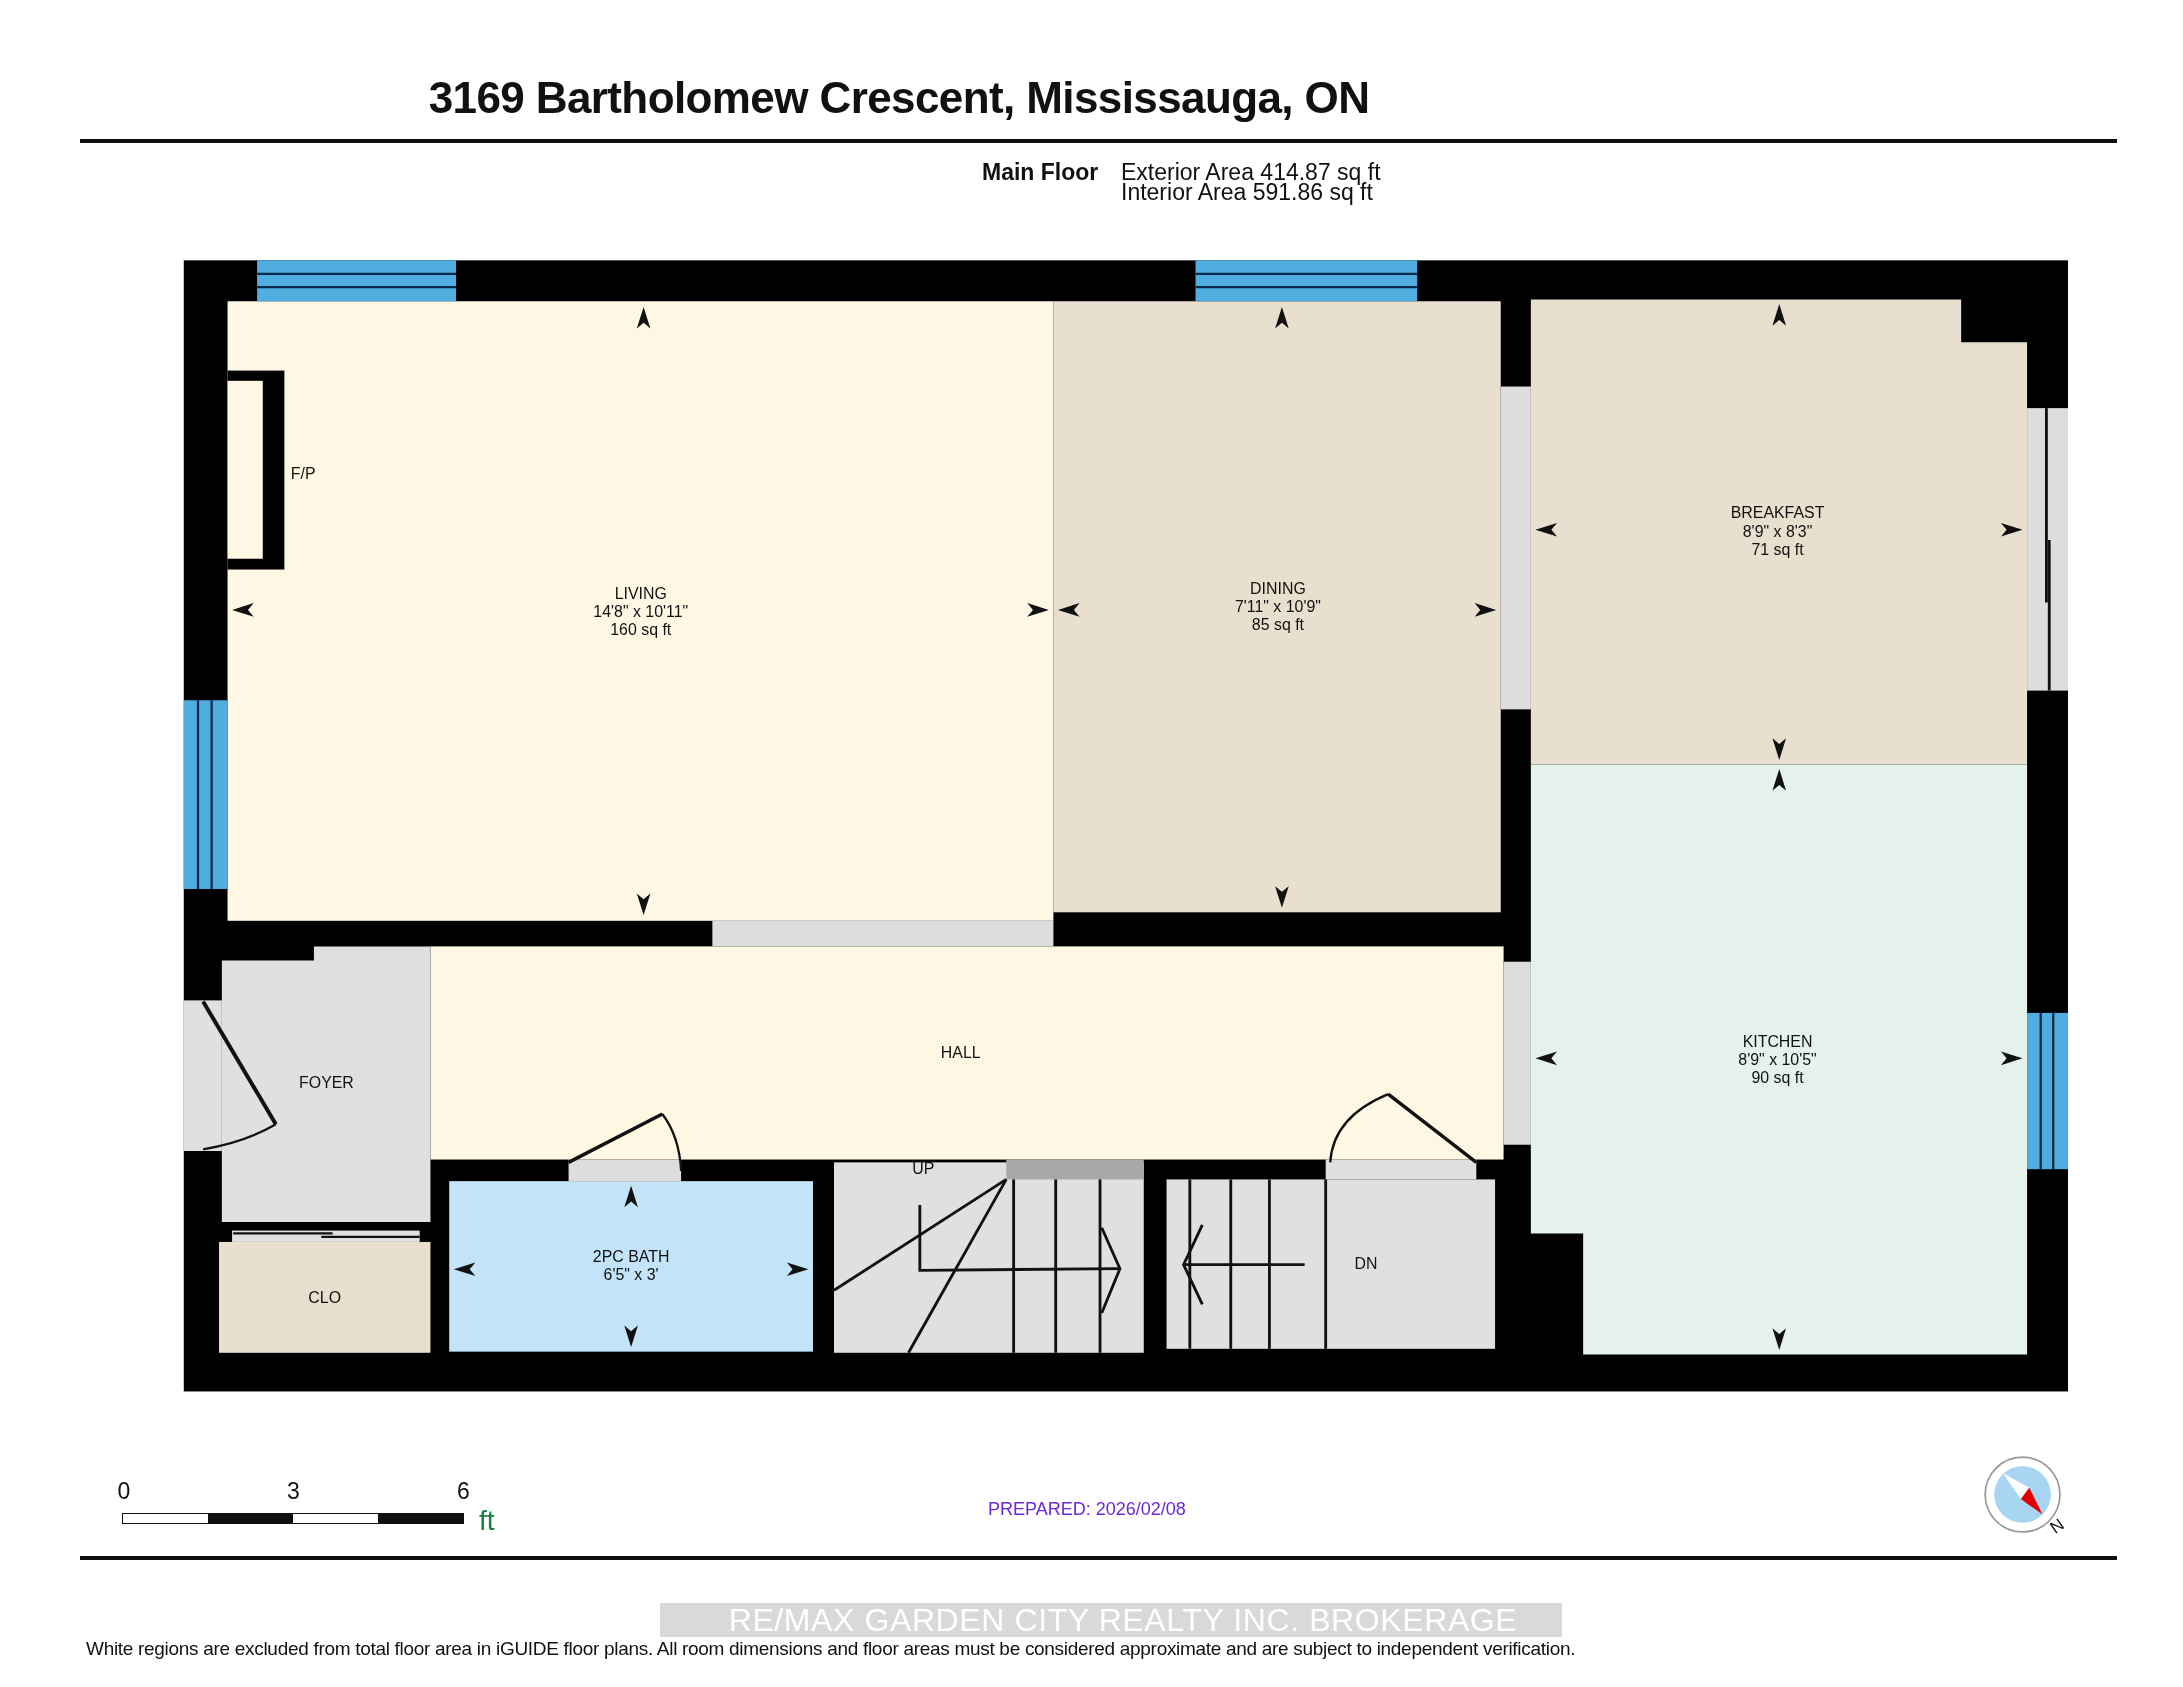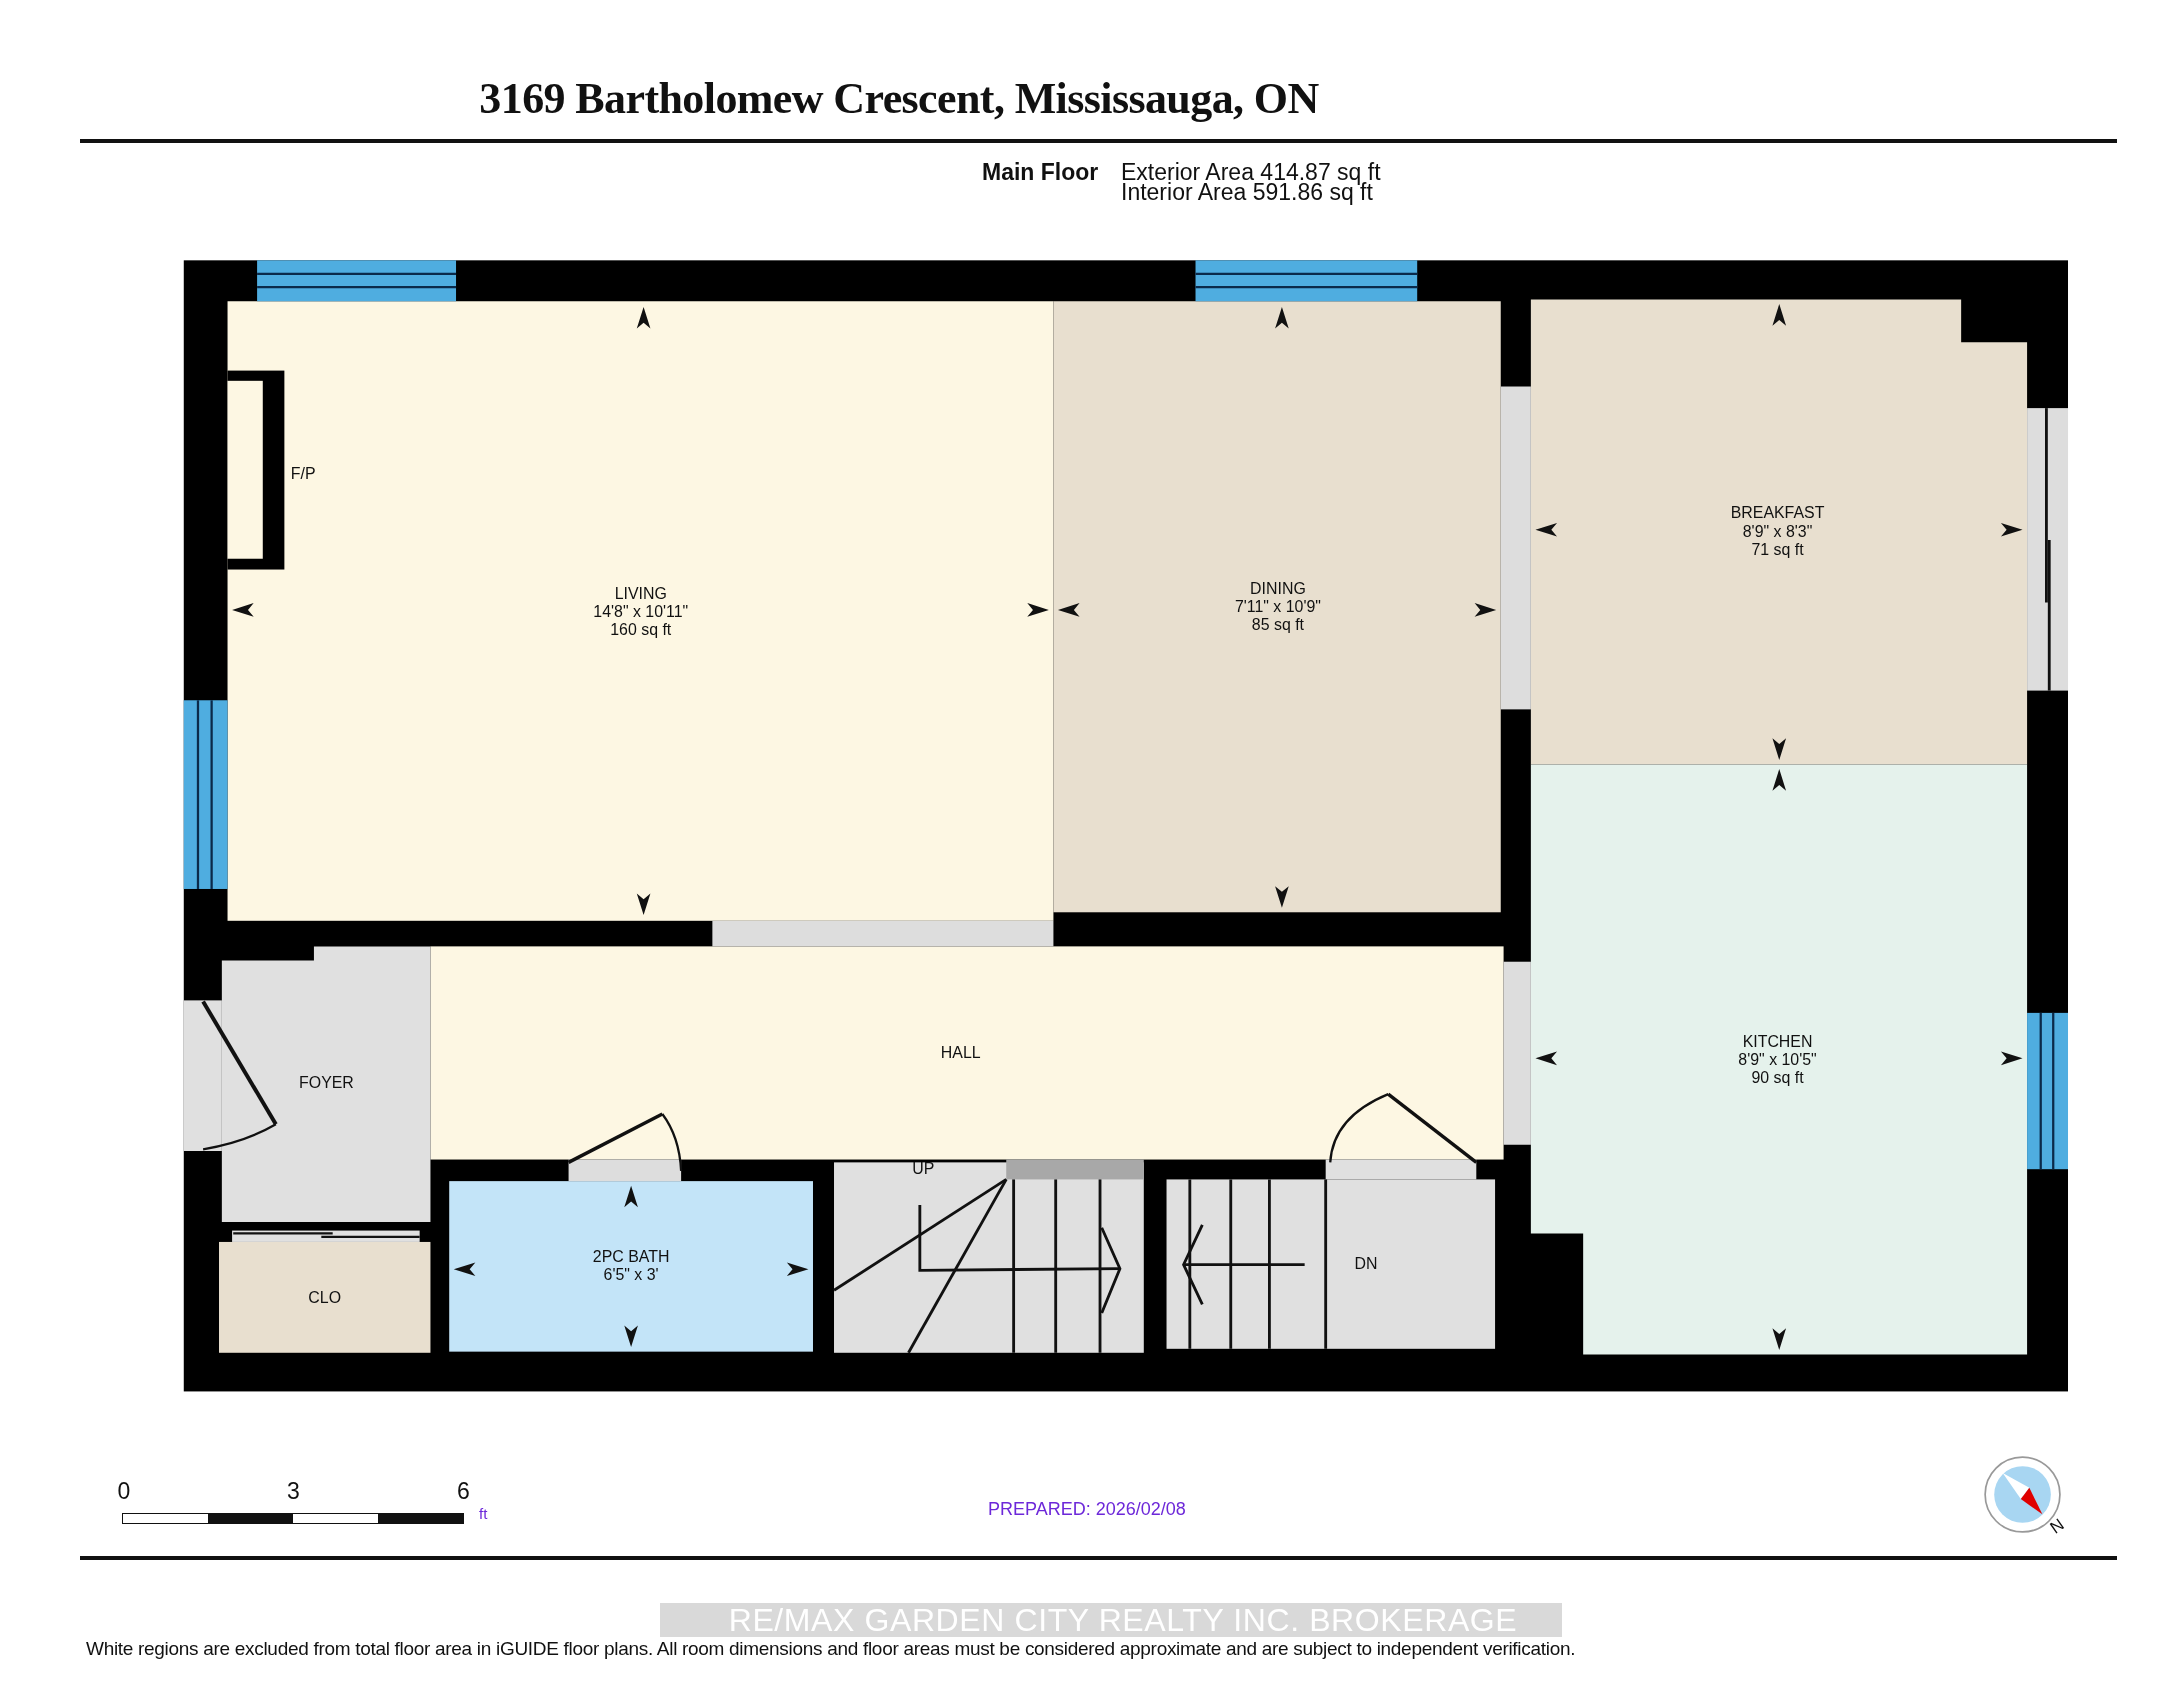"3169 Bartholomew Crescent, Mississauga," .title { font-family: Liberation Serif, serif -> none }
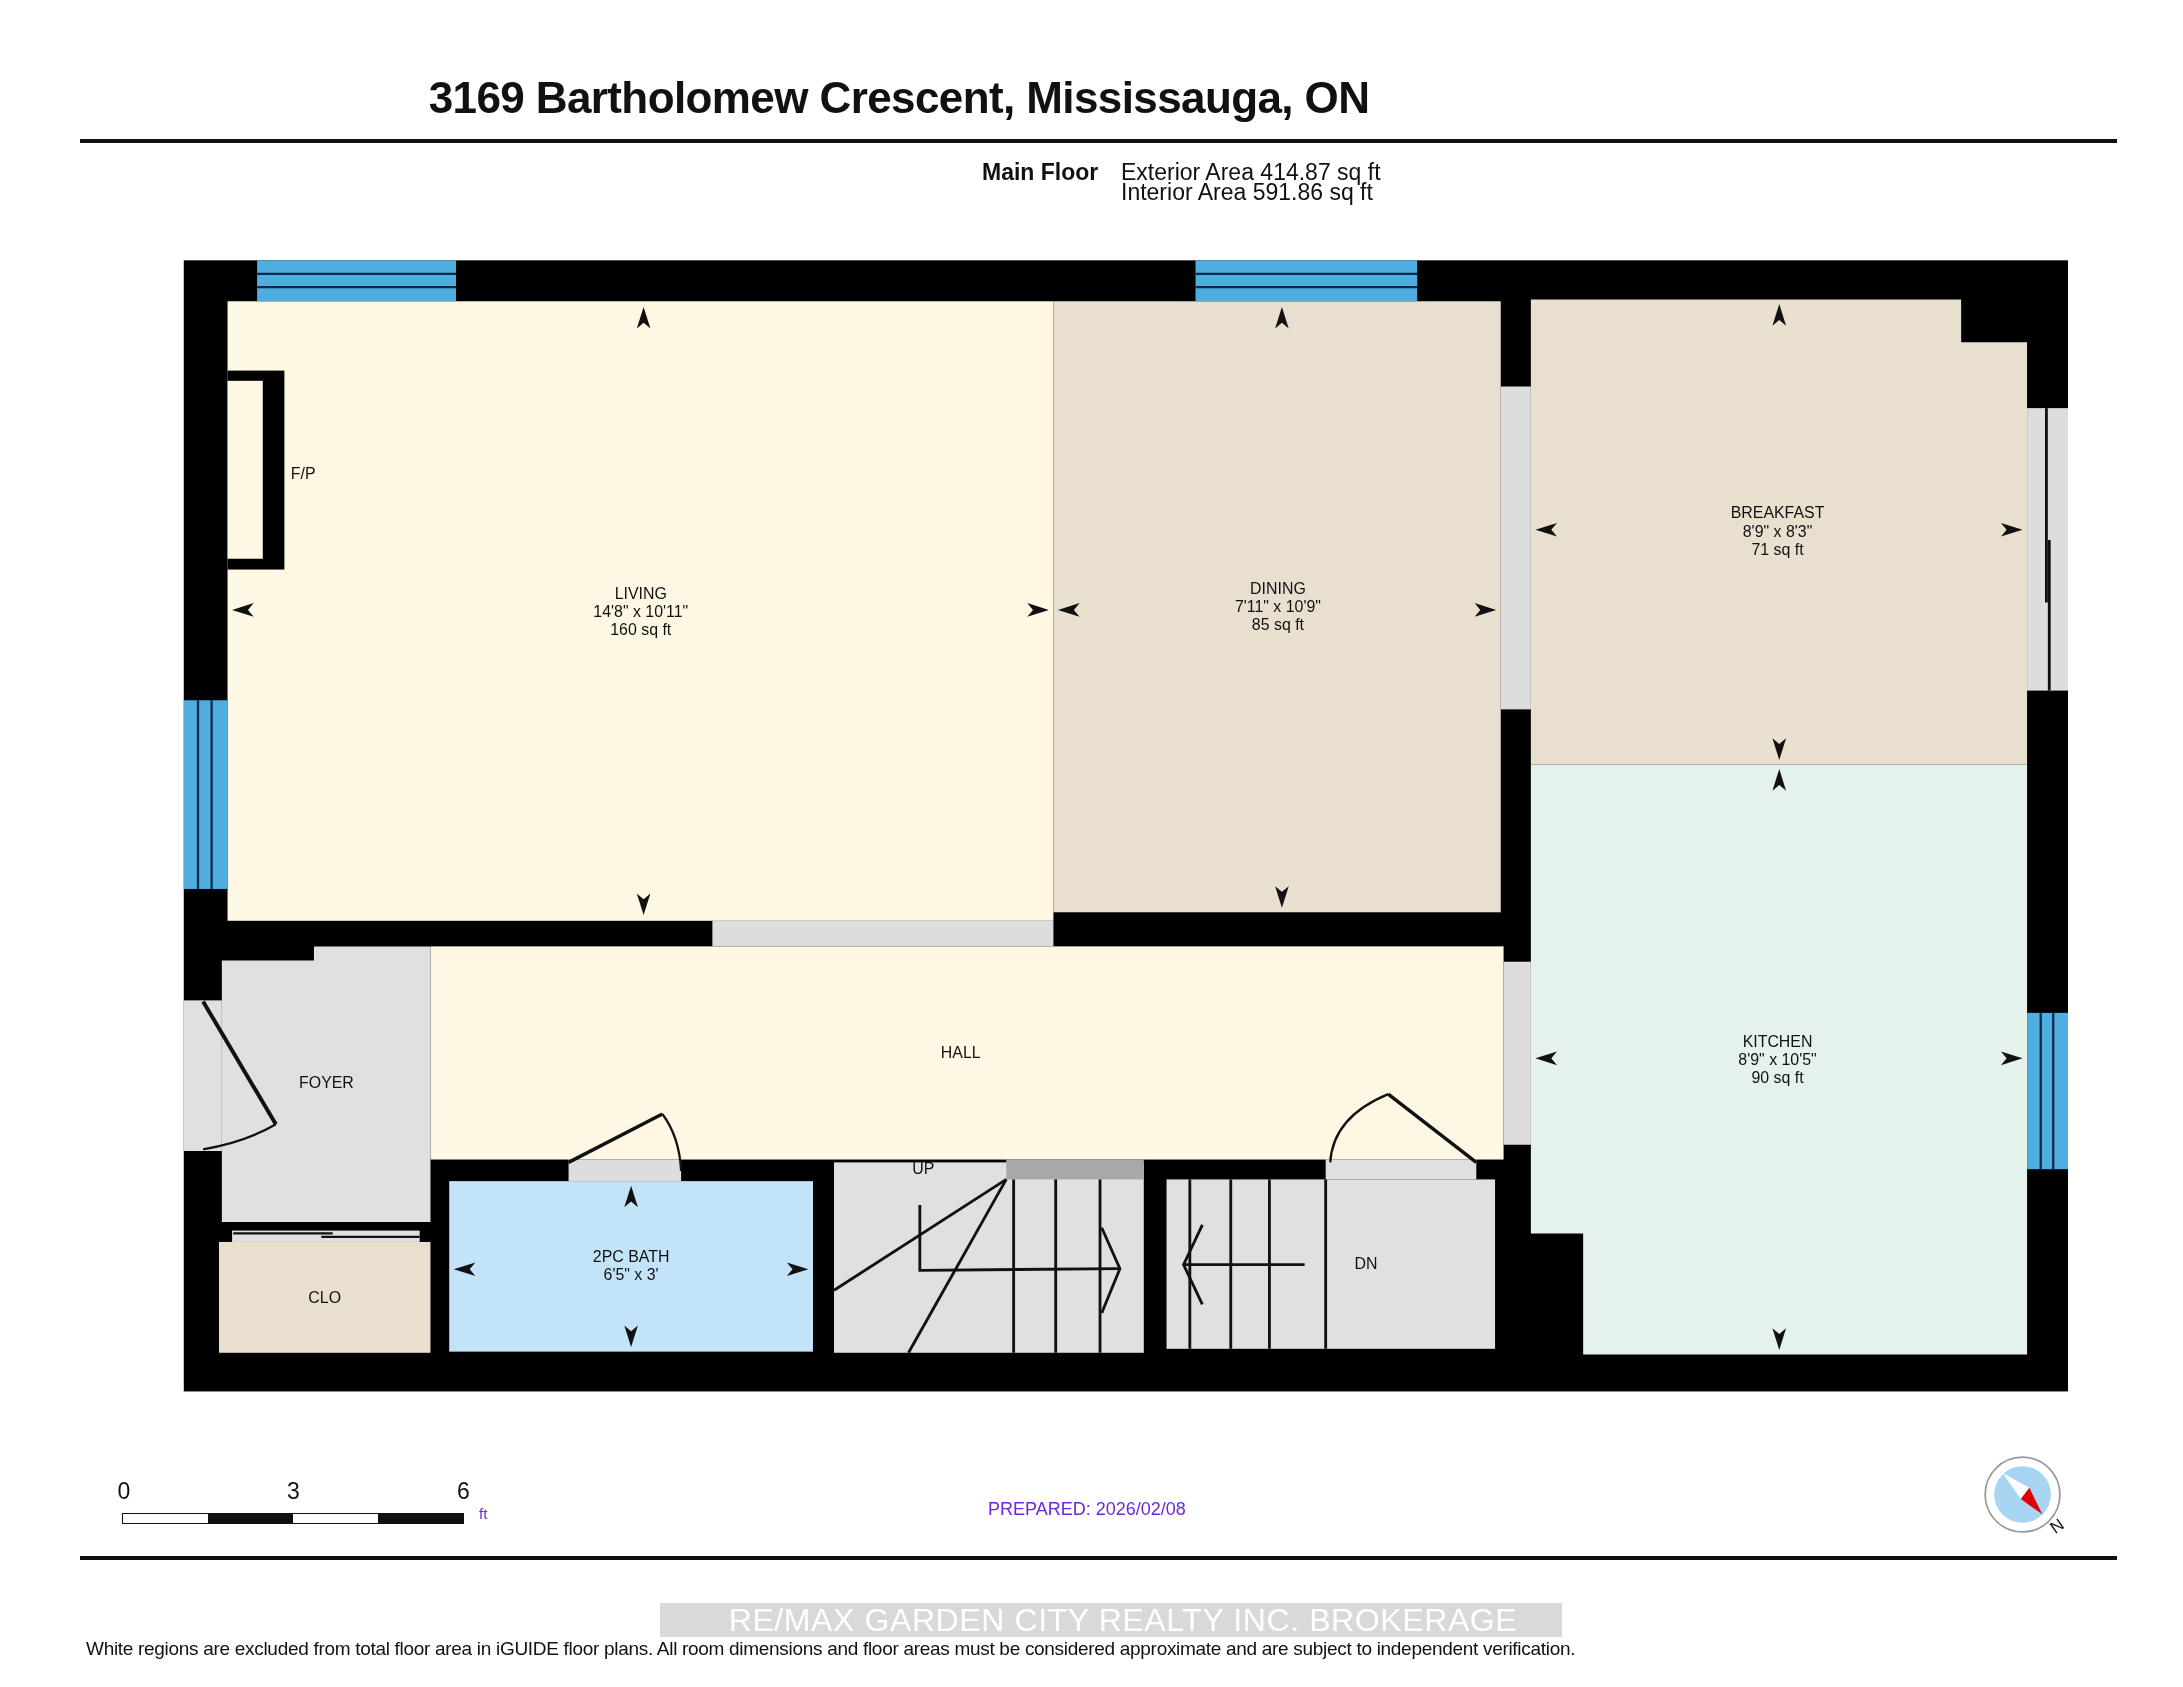"ft" .scale .unit { color: #6d28d9 -> #15803d; font-size: 15px -> 28px }
